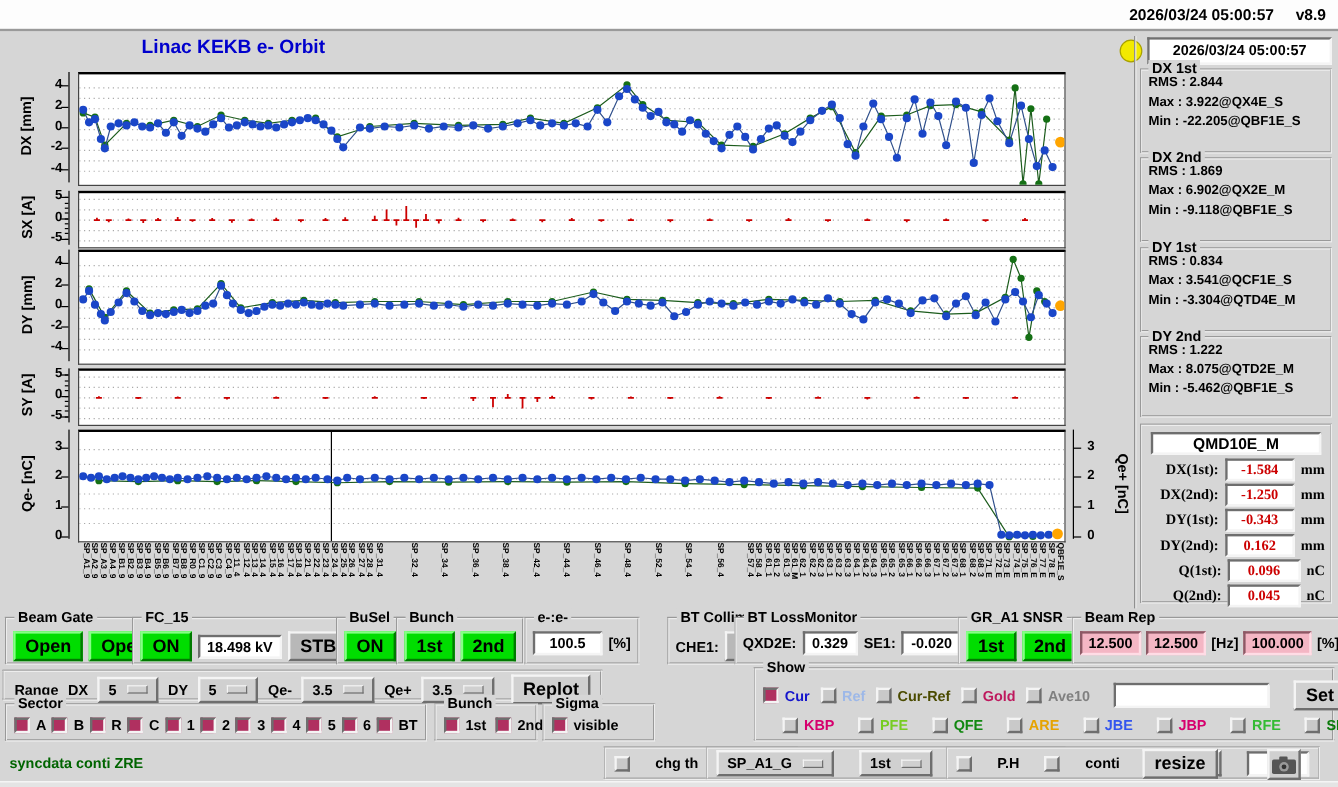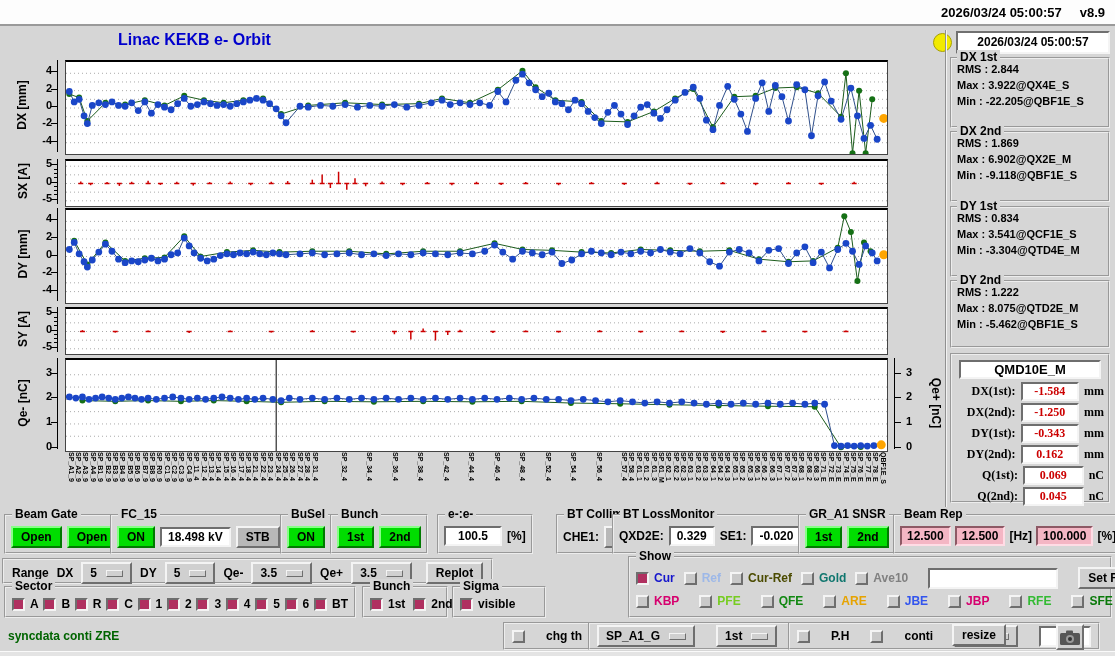"0.069" span.qv { text: 0.069 -> 0.096 }
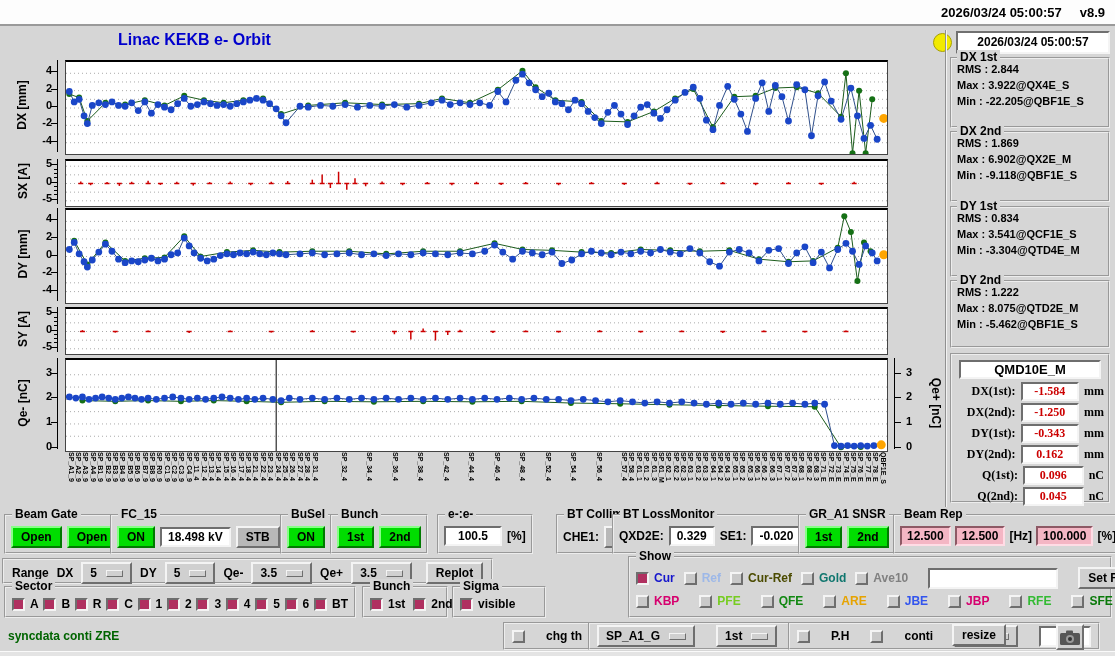"Open" .btn { font-size: 12px -> 15px }
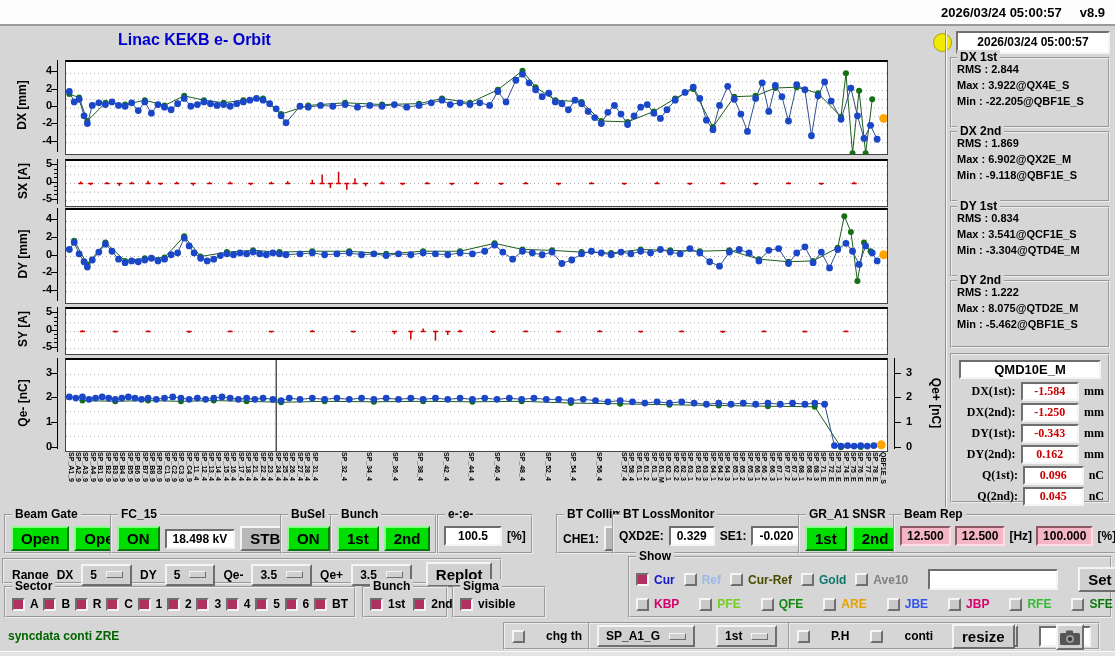"Gold" span { color: #0f766e -> #be185d }
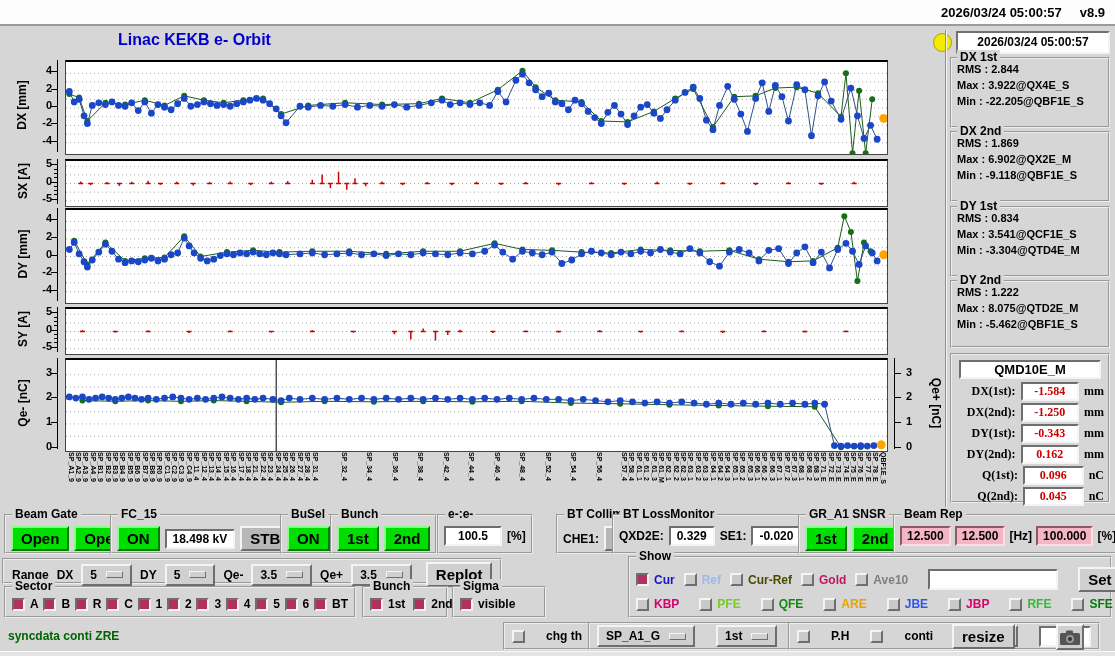"KBP" div { padding: 4px 10px 0 6px -> 4px 10px 0 22px }
